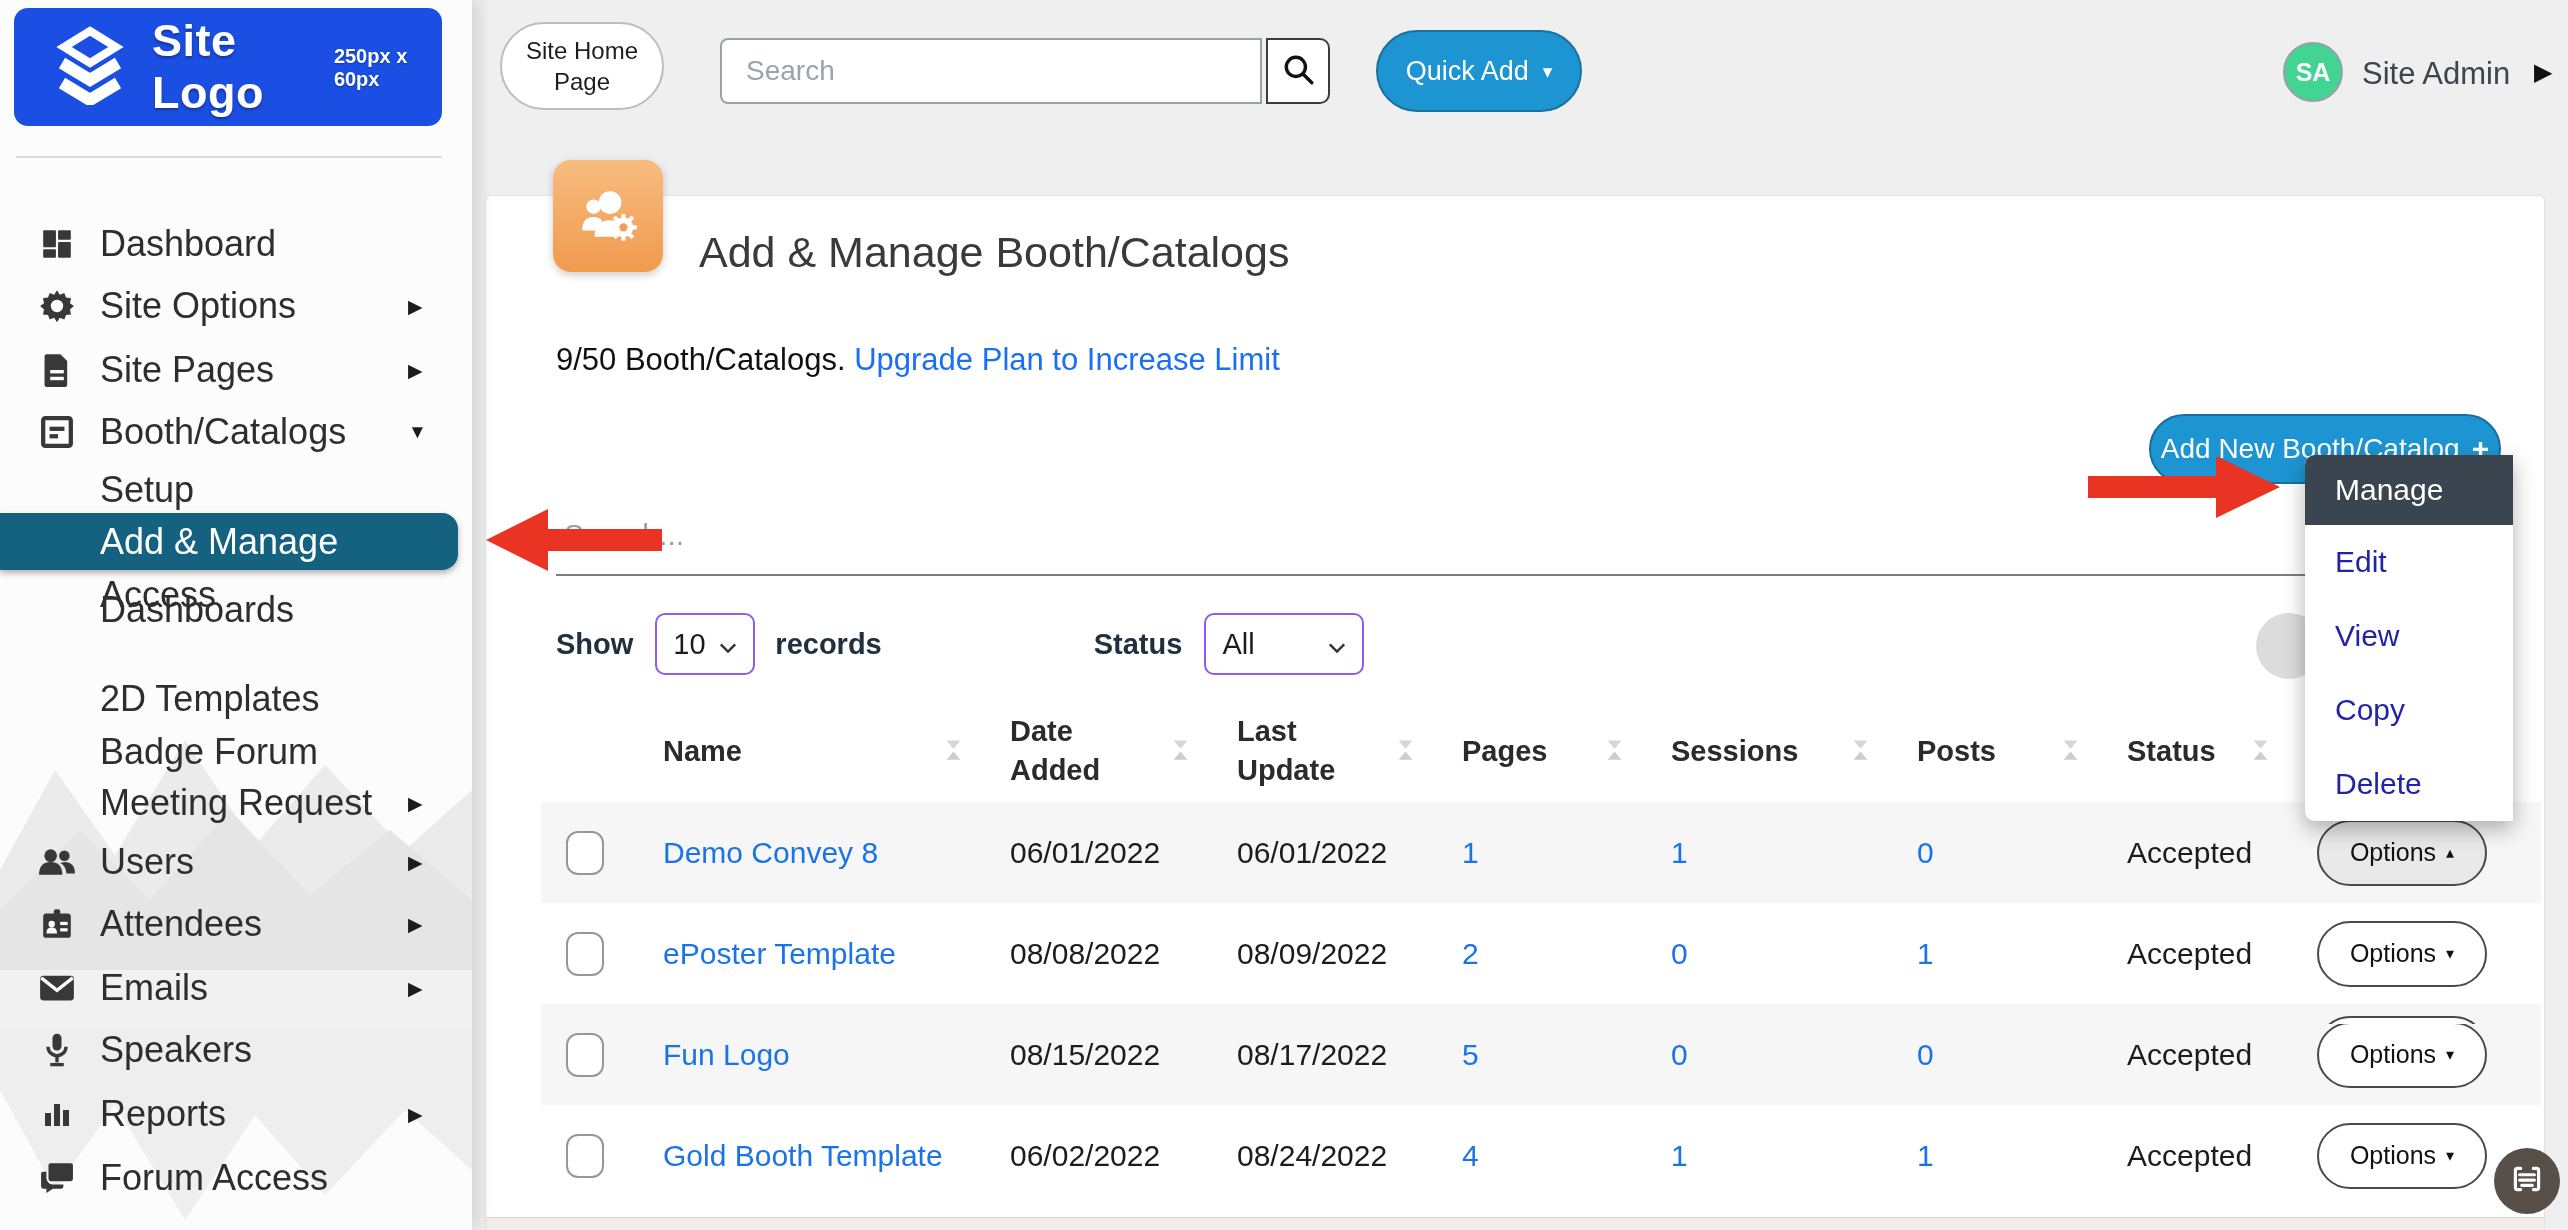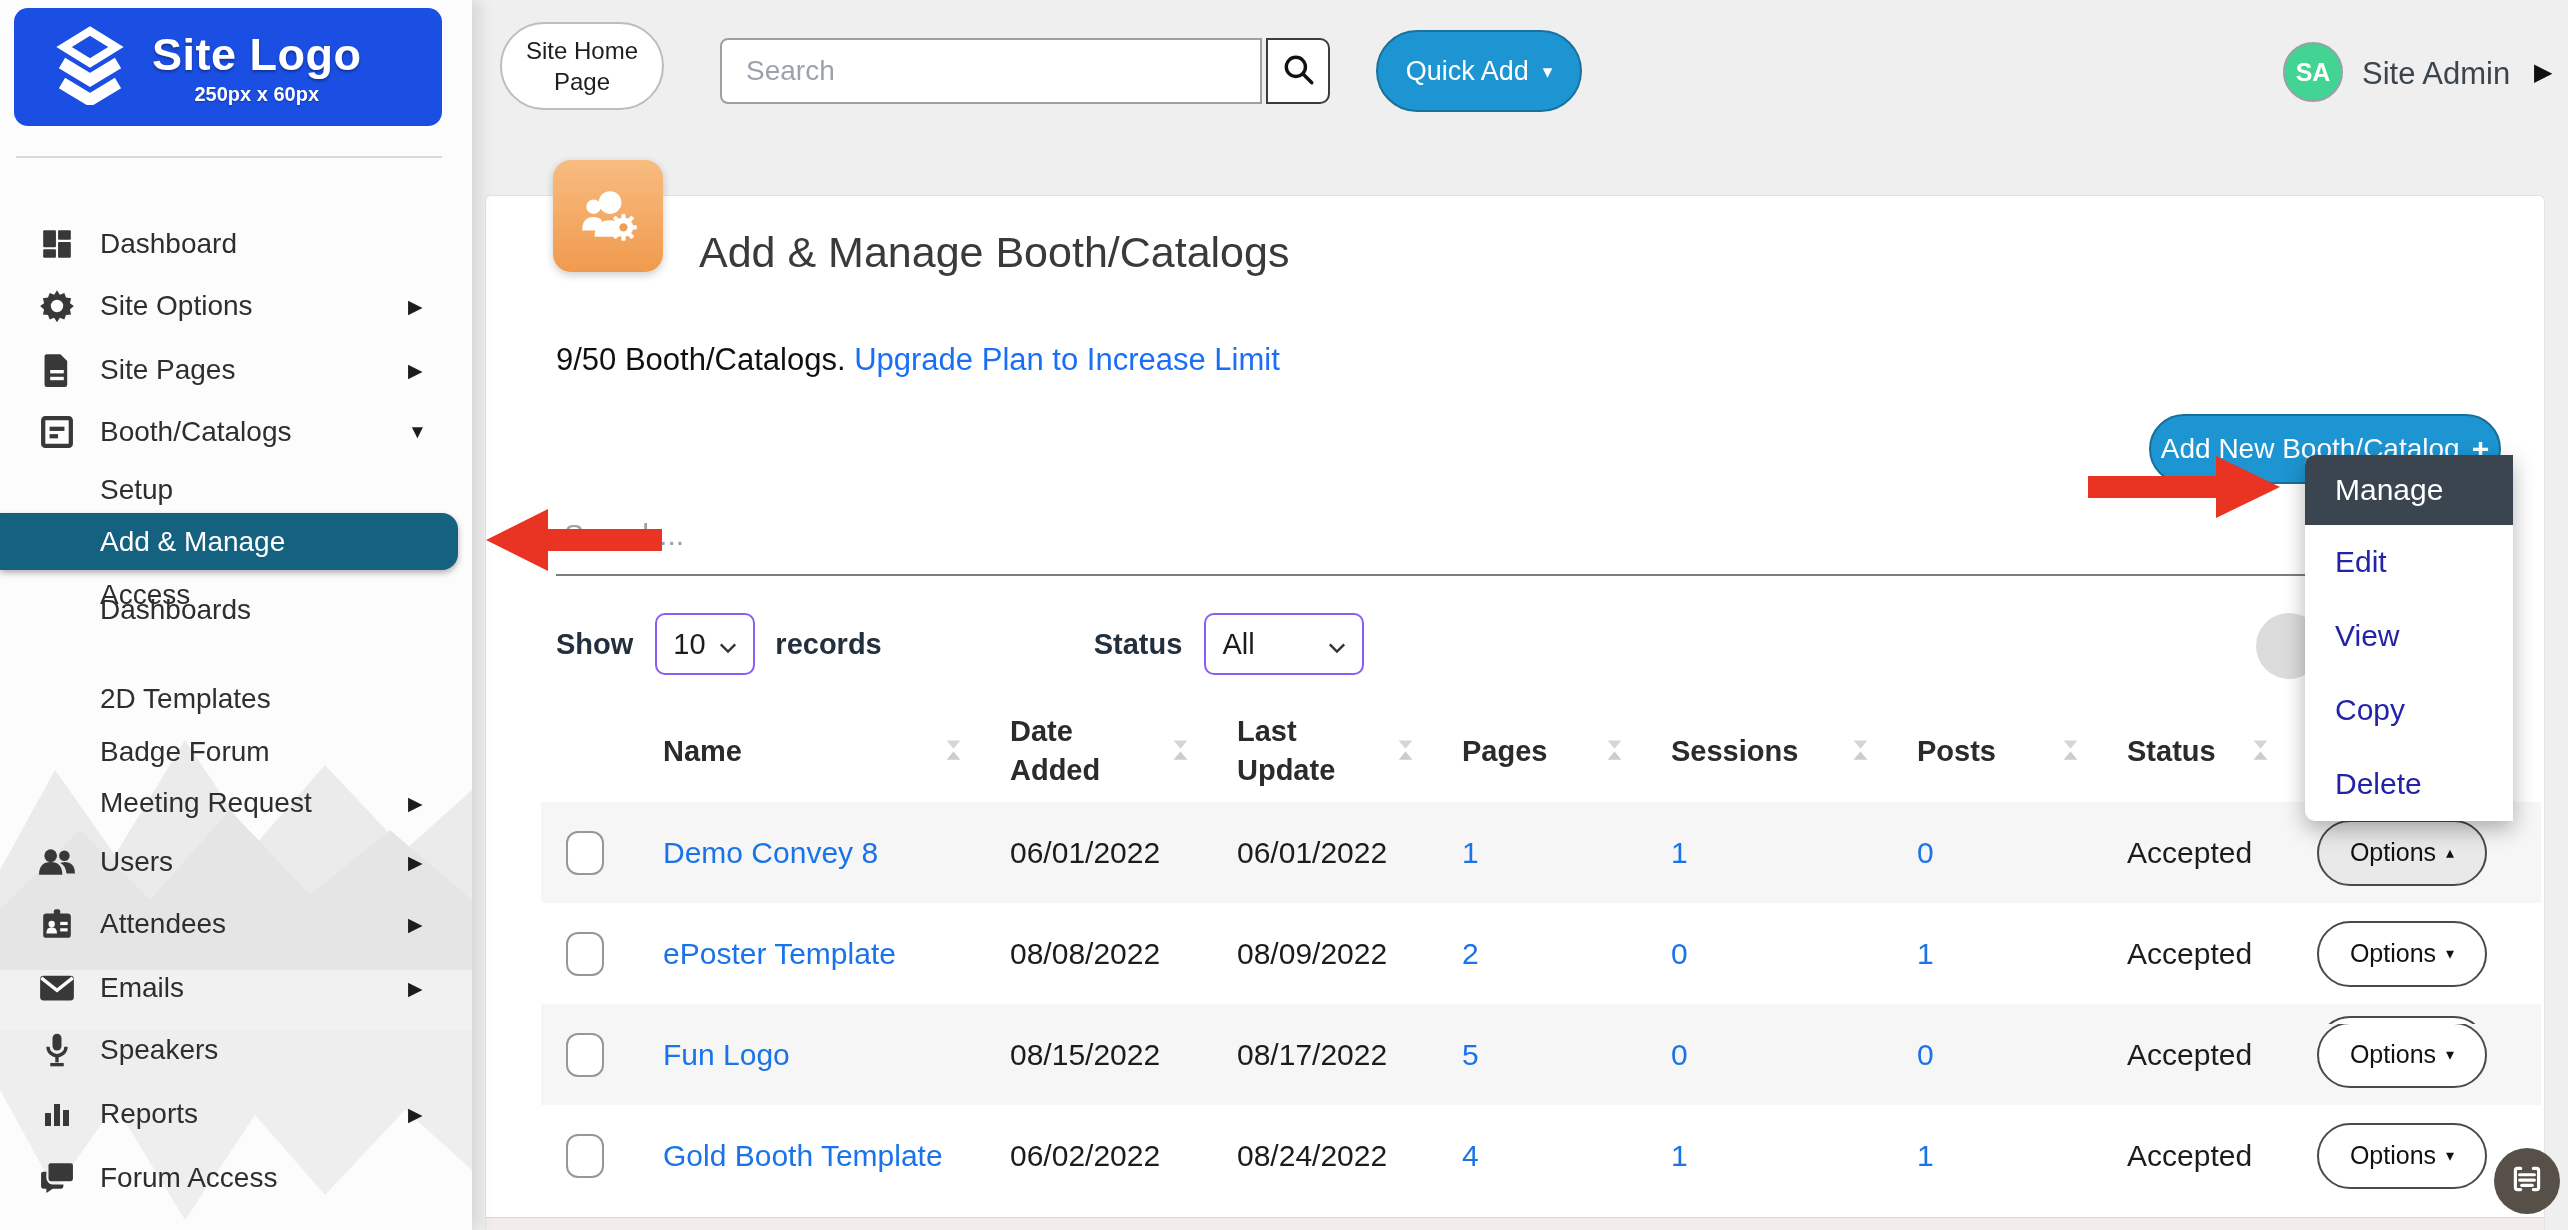"Site Logo" .logo-text { flex-direction: column -> row }
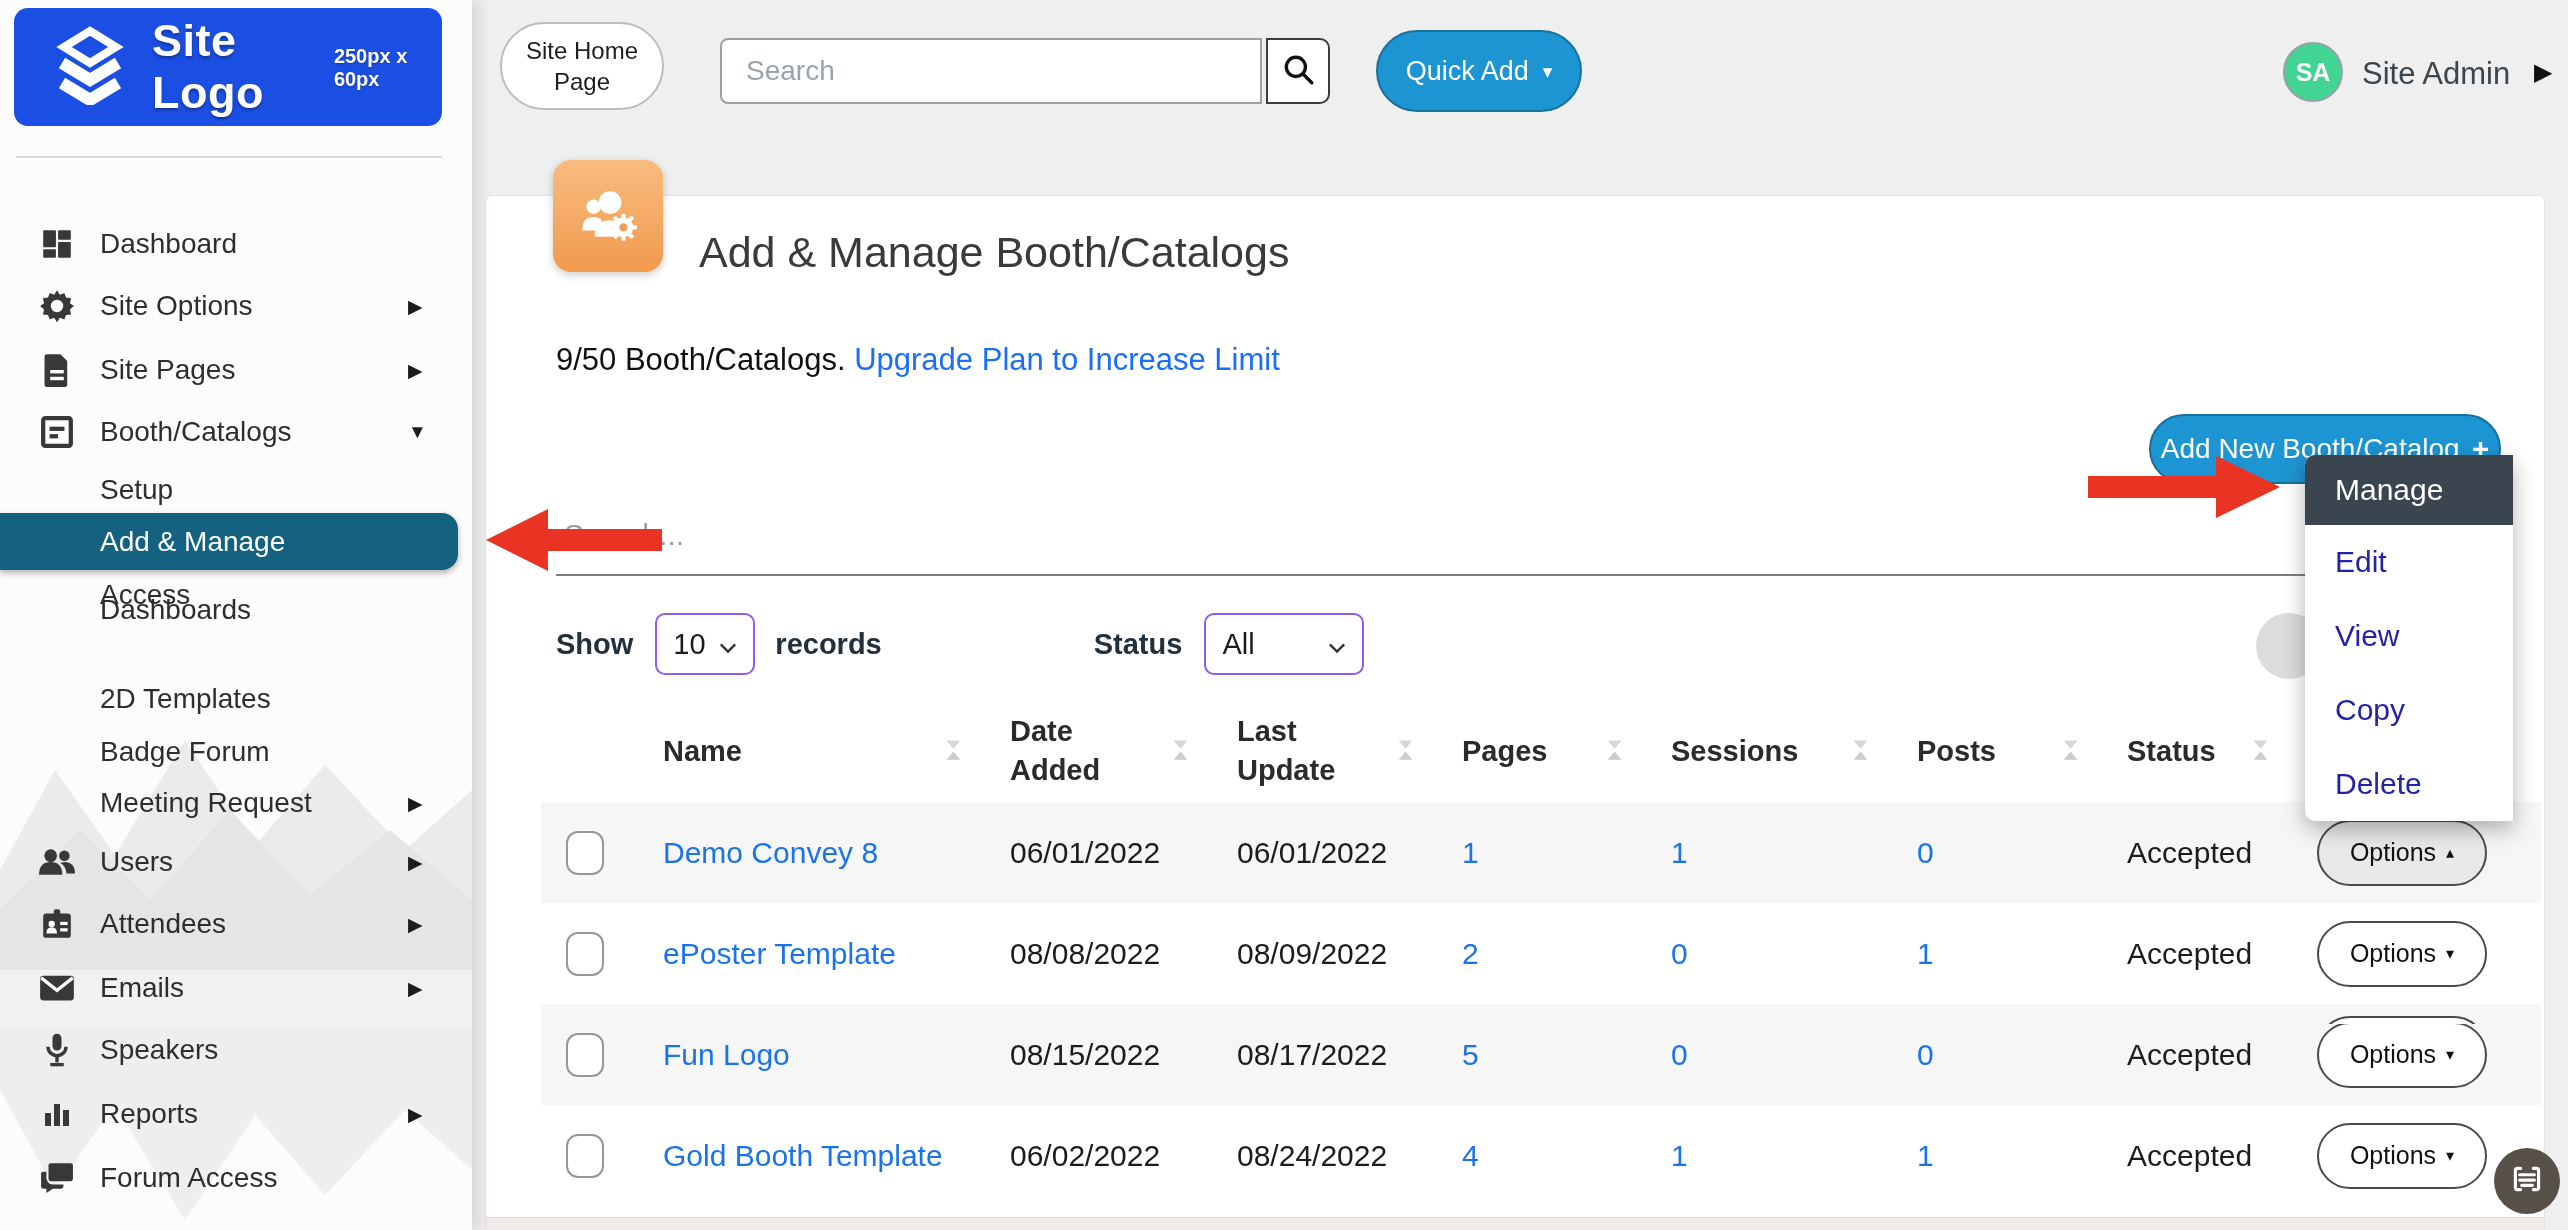"Dashboard" .s-label { font-size: 28px -> 36px }
